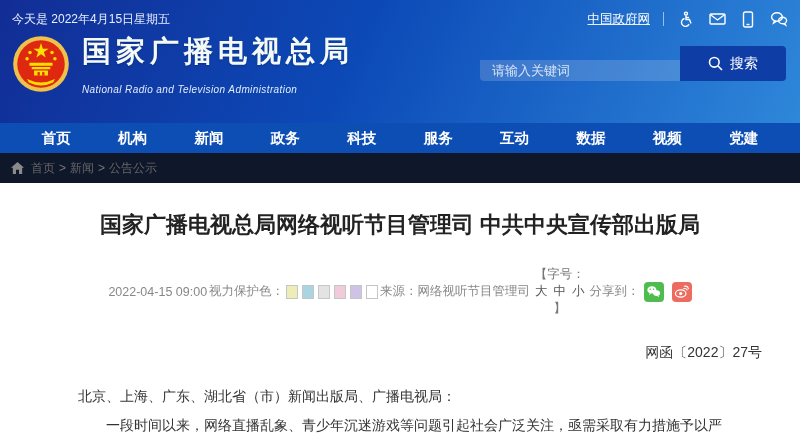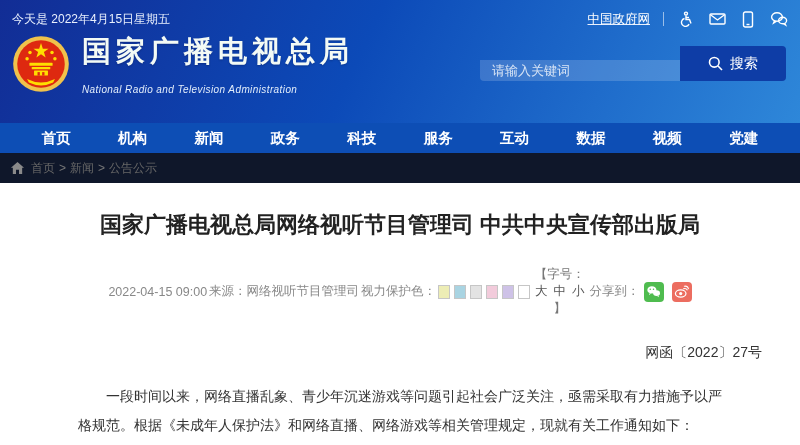"来源：" span.meta-group { order: before "视力保护色：" -> after "视力保护色：" }
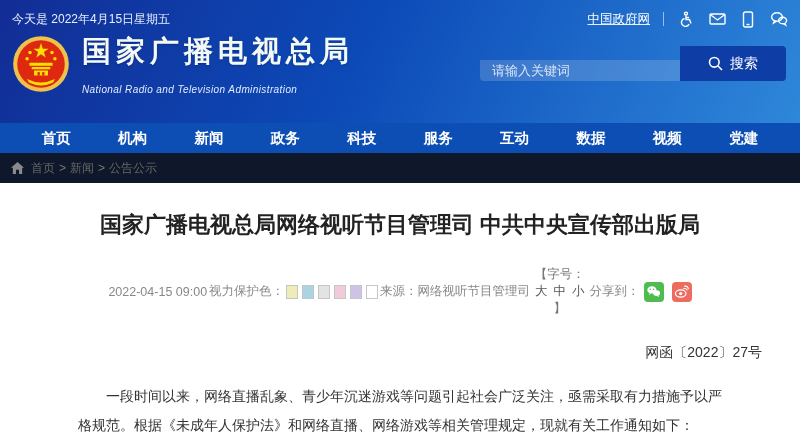"北京、上海、广东、湖北省（市）新闻出版局、广播电视局：" p { html: none -> <p>北京、上海、广东、湖北省（市）新闻出版局、广播电视局：</p> }
